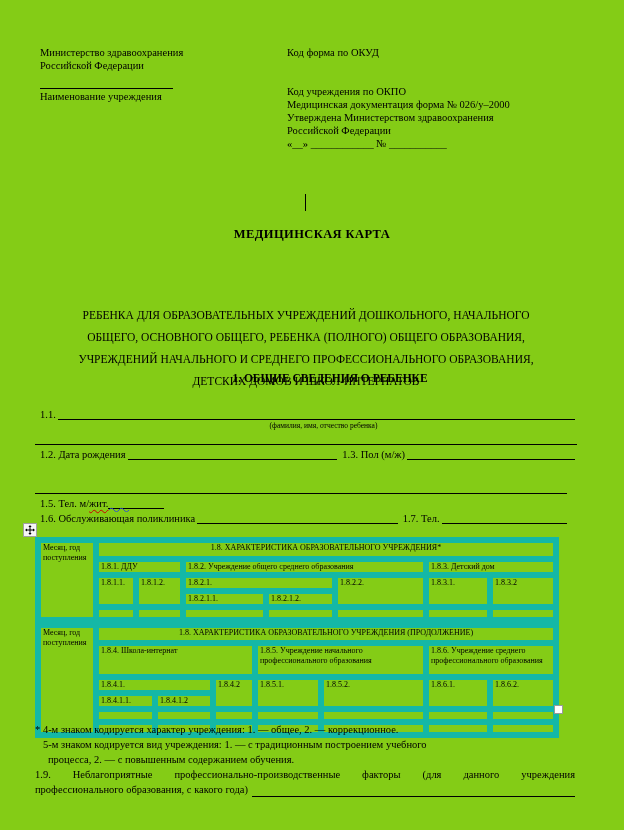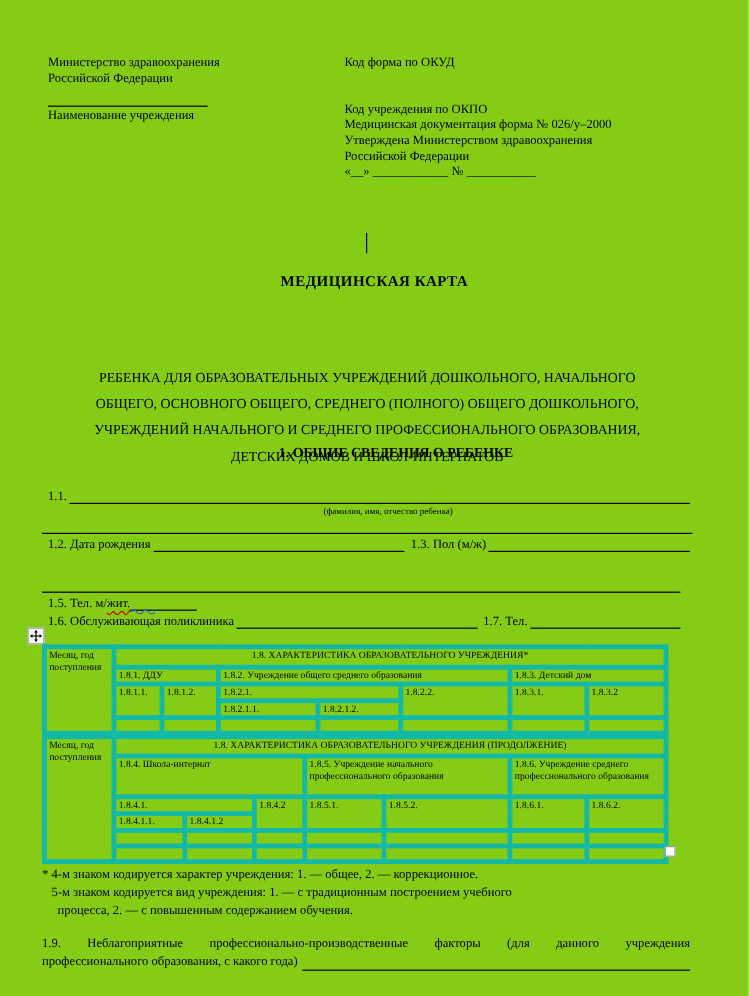"ОБЩЕГО, ОСНОВНОГО ОБЩЕГО, СРЕДНЕГО" div { text: СРЕДНЕГО (ПОЛНОГО) ОБЩЕГО ДОШКОЛЬНОГО -> РЕБЕНКА (ПОЛНОГО) ОБЩЕГО ОБРАЗОВАНИЯ }
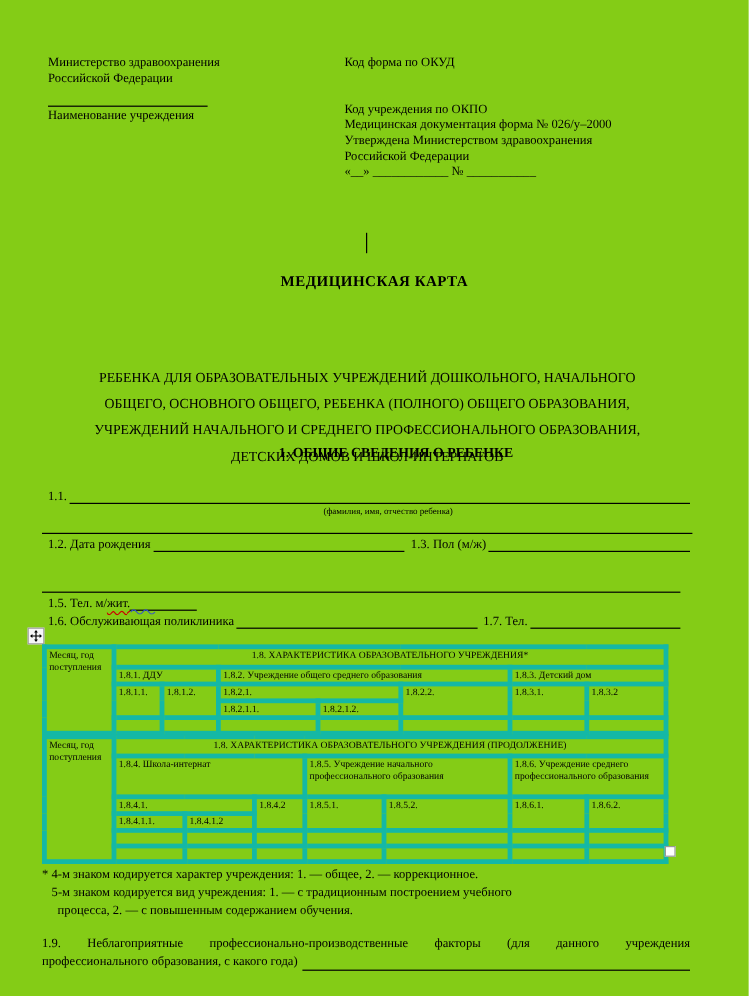"Месяц, год поступления" table.t18 td { border: 4px solid #14b8a6 -> 6px solid #14b8a6 }
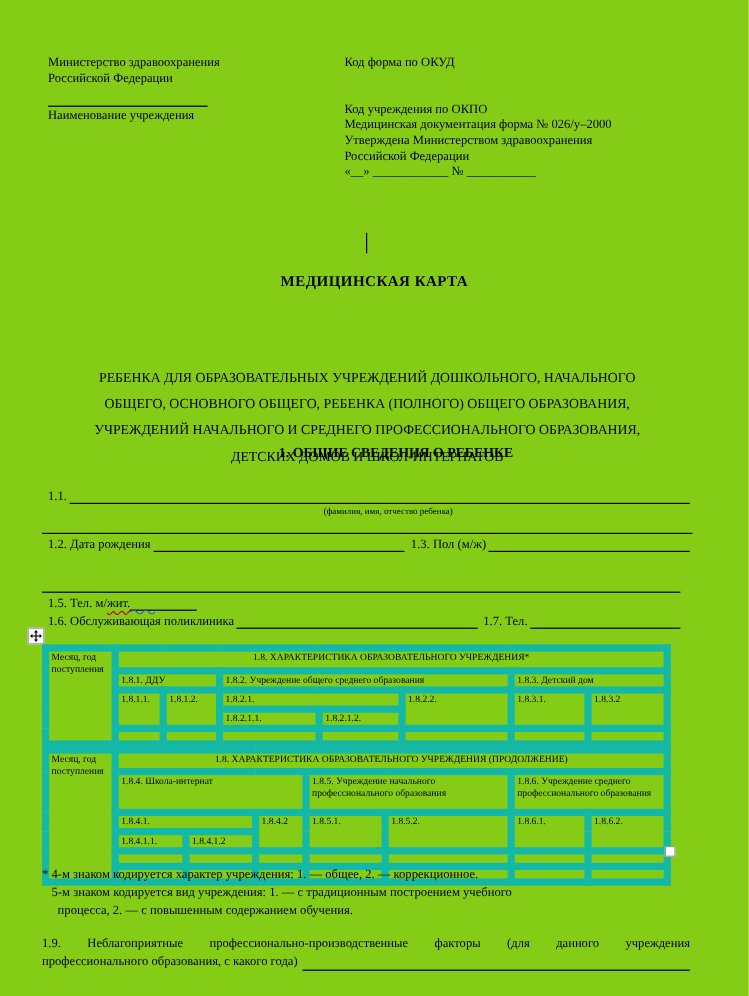"1.9. Неблагоприятные" .f19 { margin-top: 12px -> none }
